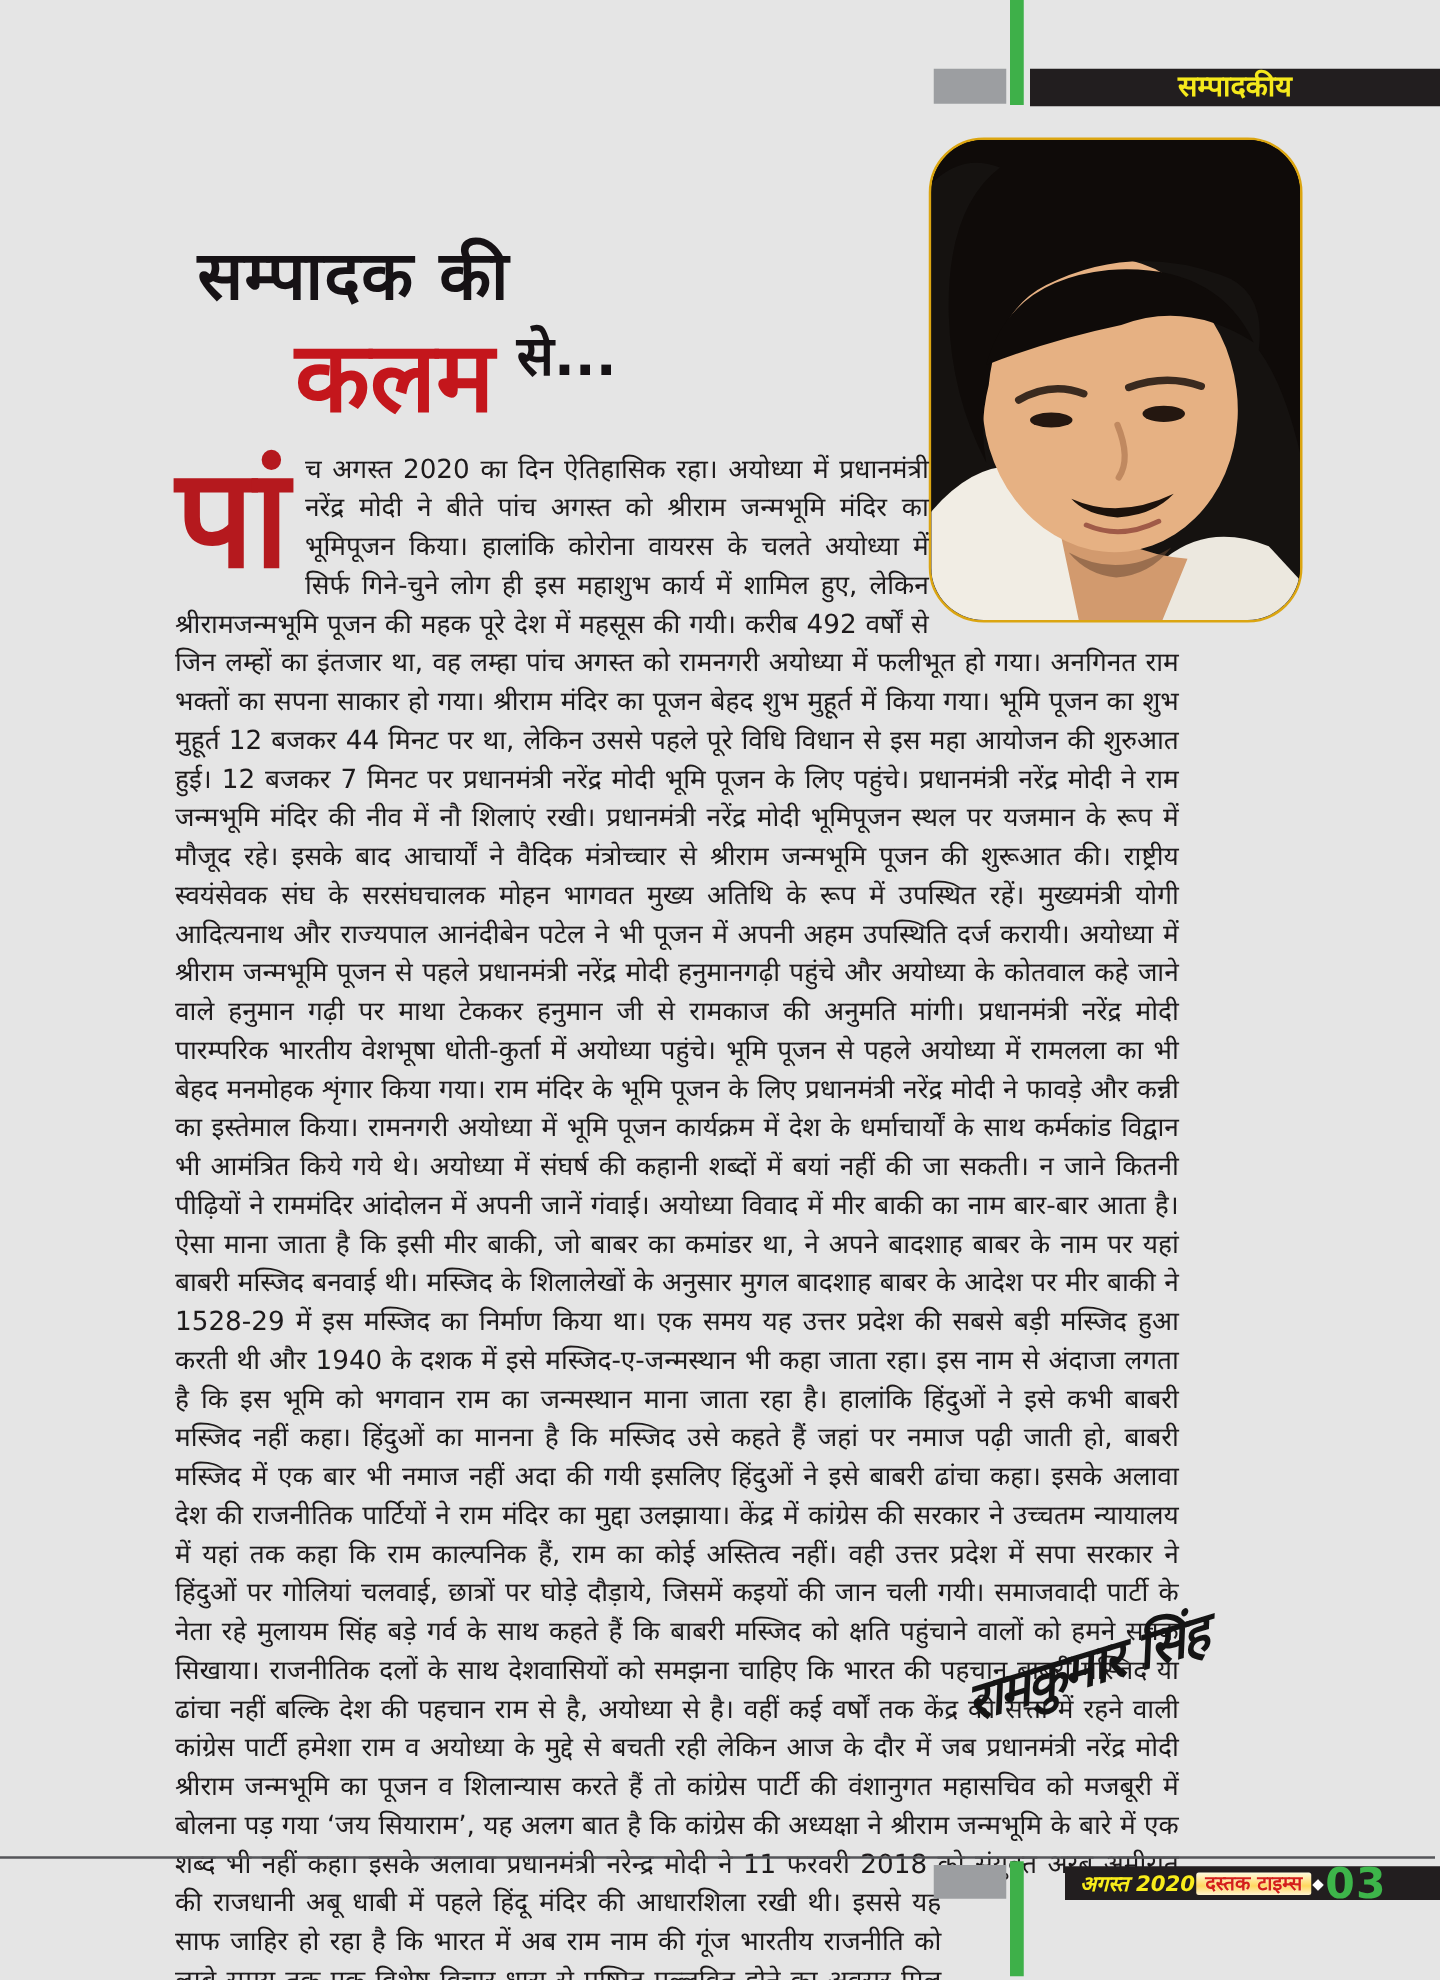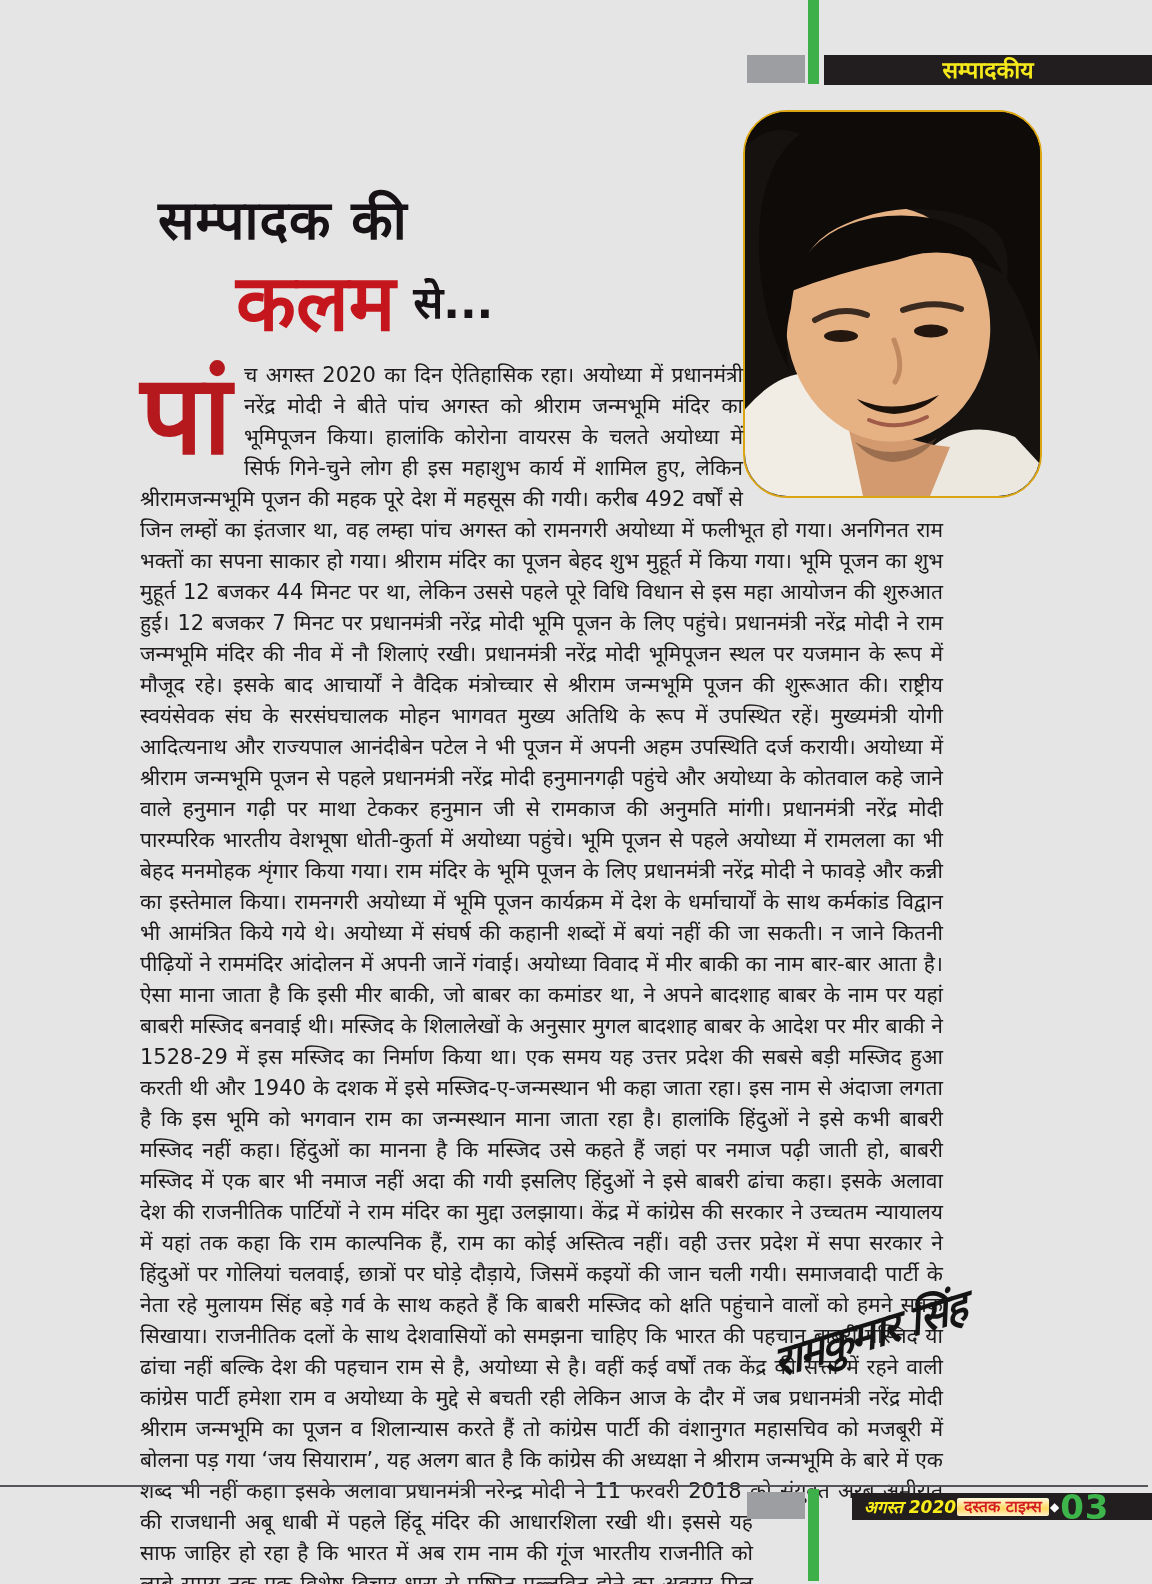"कलम" .title .t2 { align-items: center -> flex-start }
